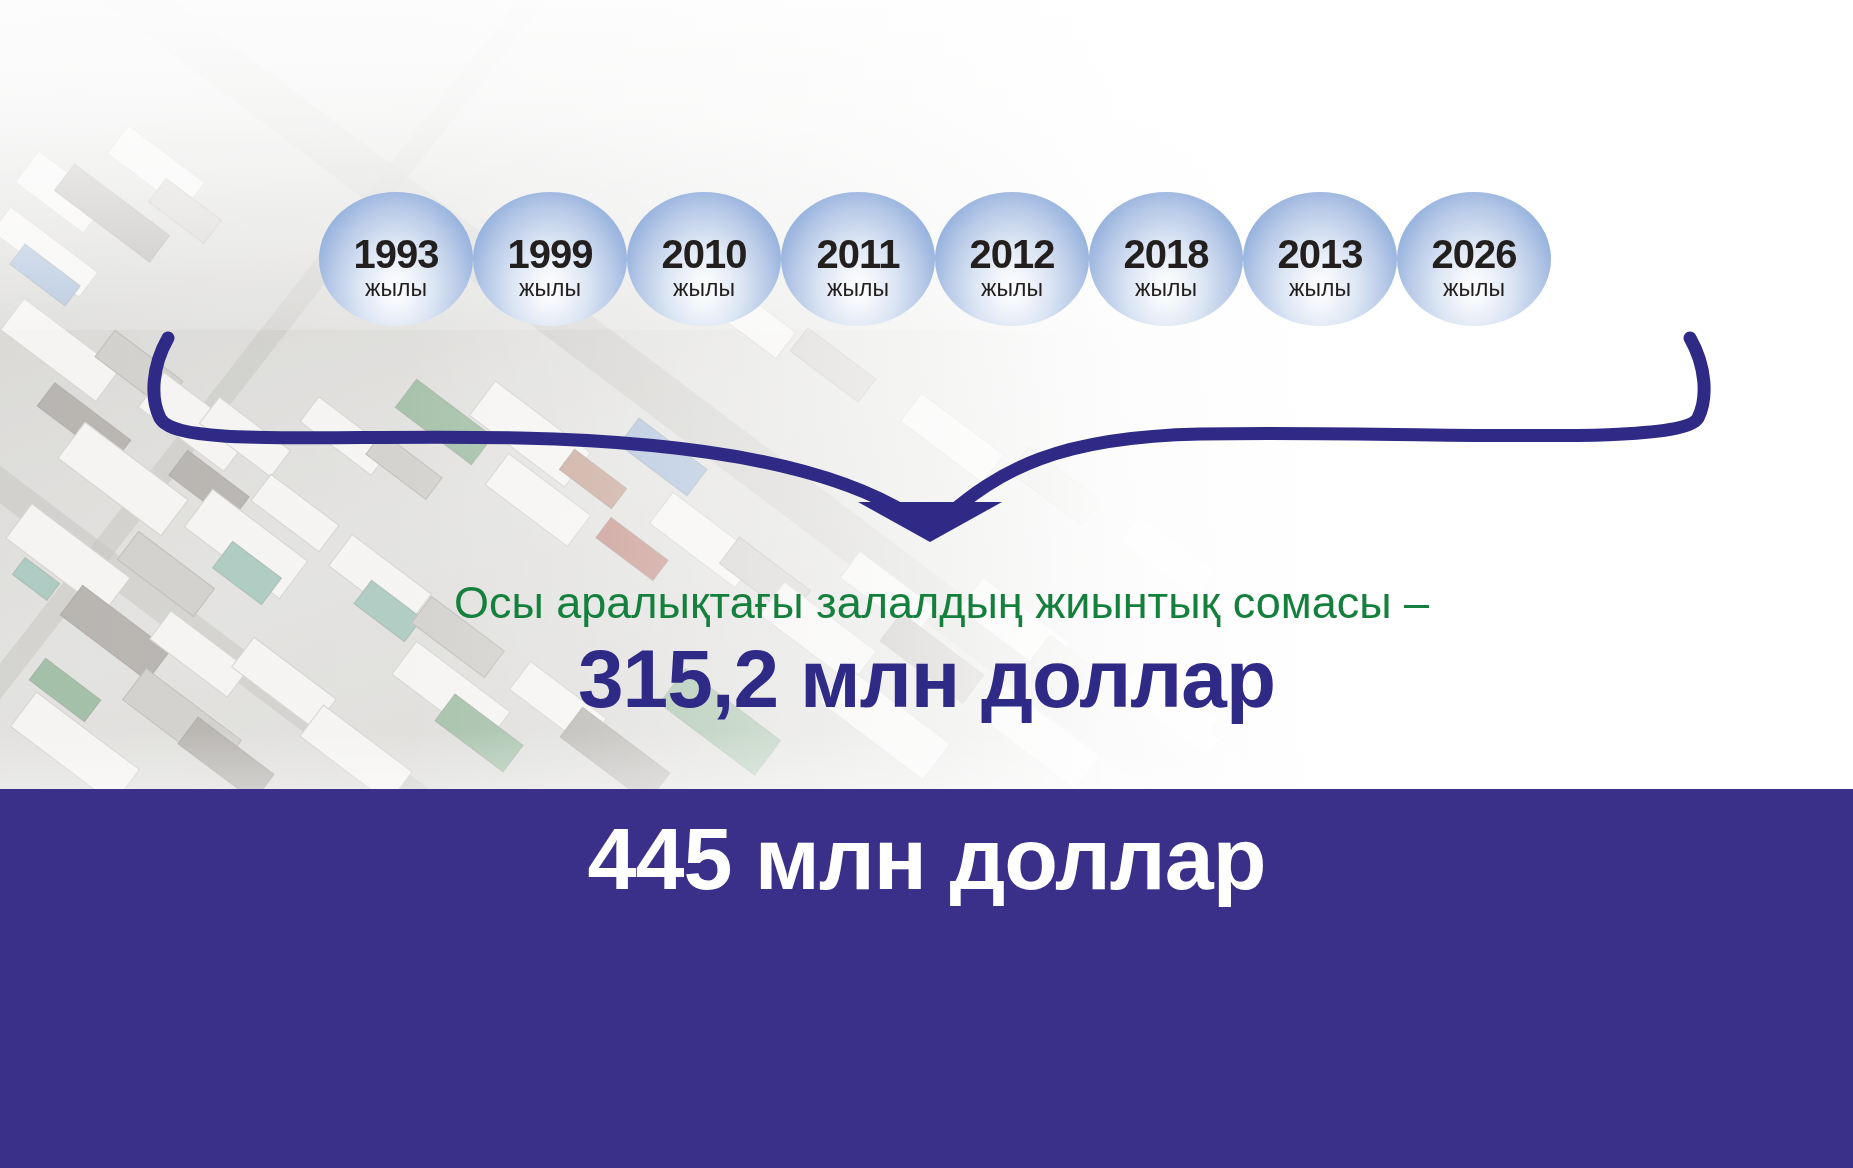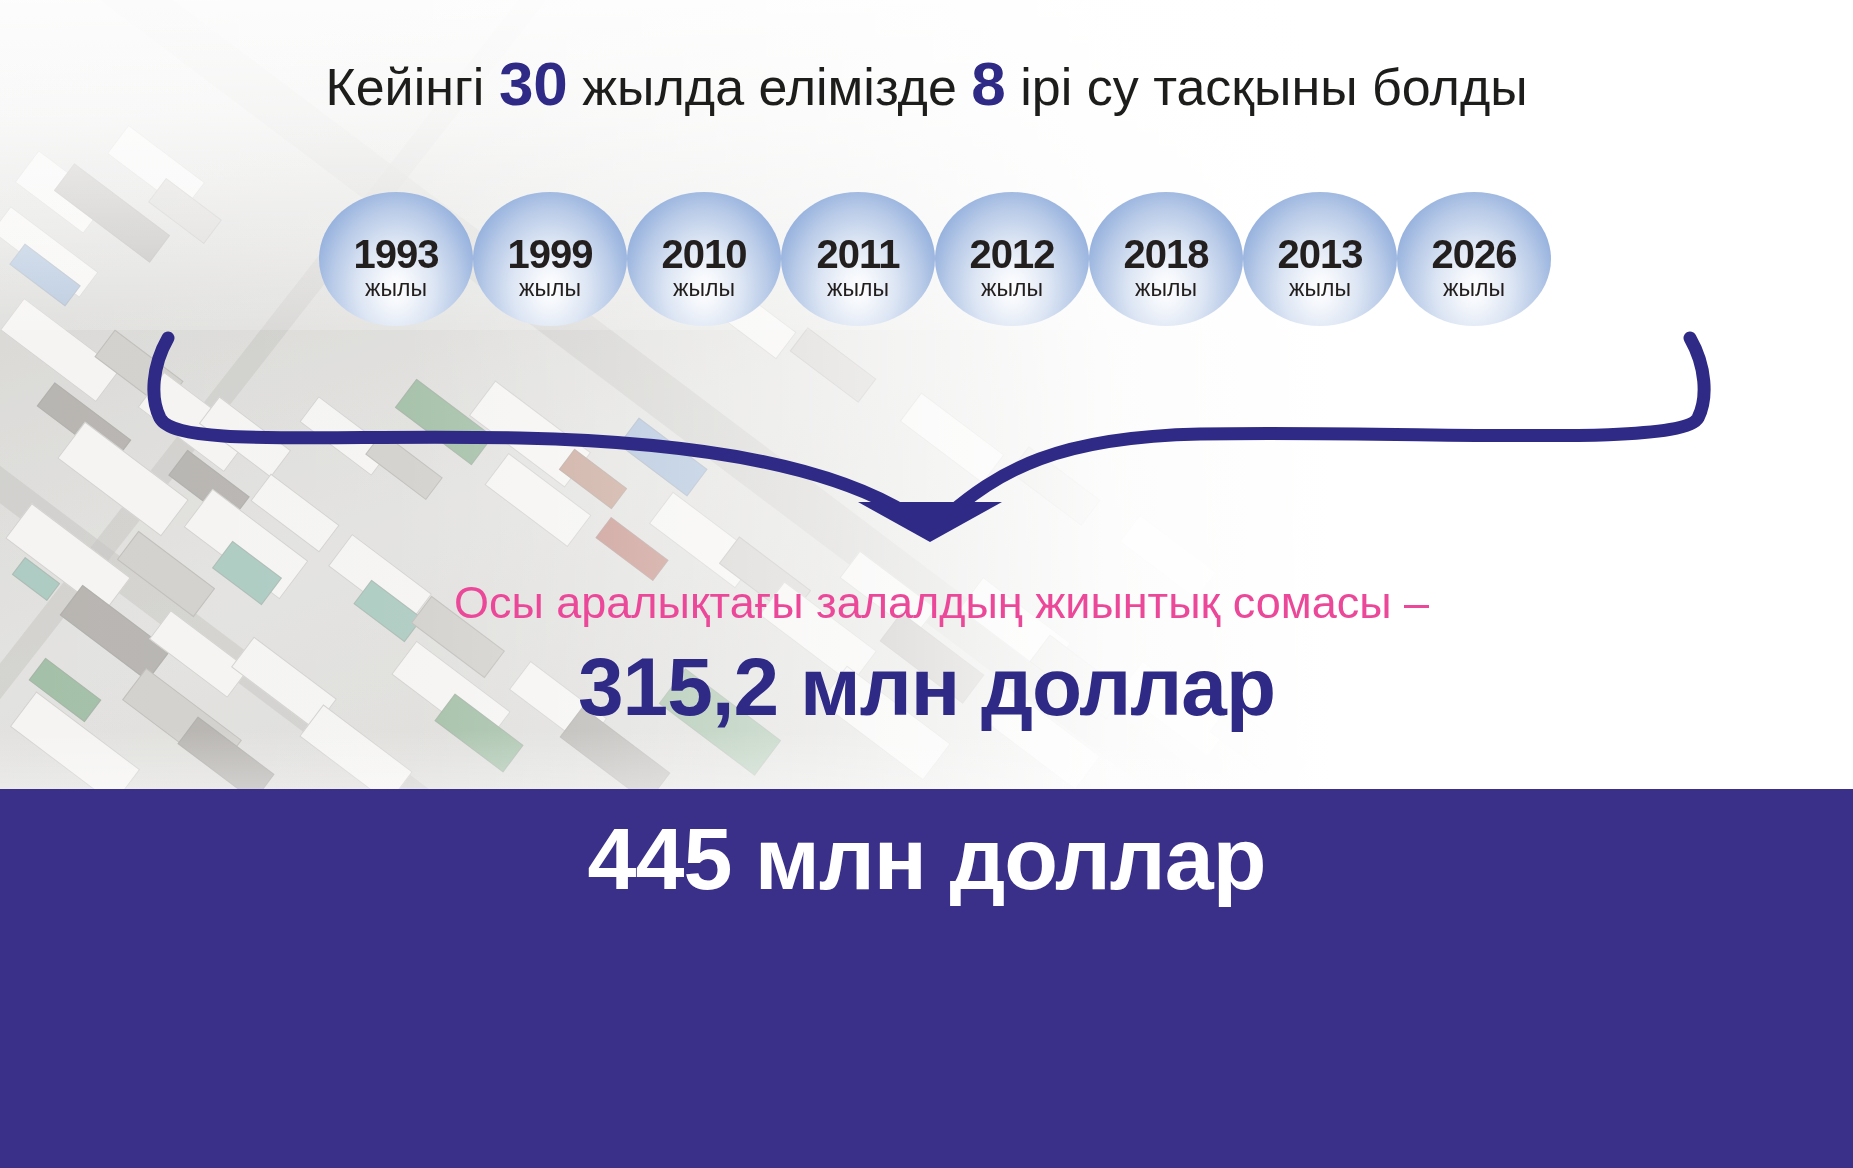"Кейінгі 30 жылда елімізде 8" div { html: <div><span>Кейінгі</span> <span>30</span> <span>жылда елімізде</span> <span>8</span> <span>ірі су тасқыны болды</span></div> -> none }
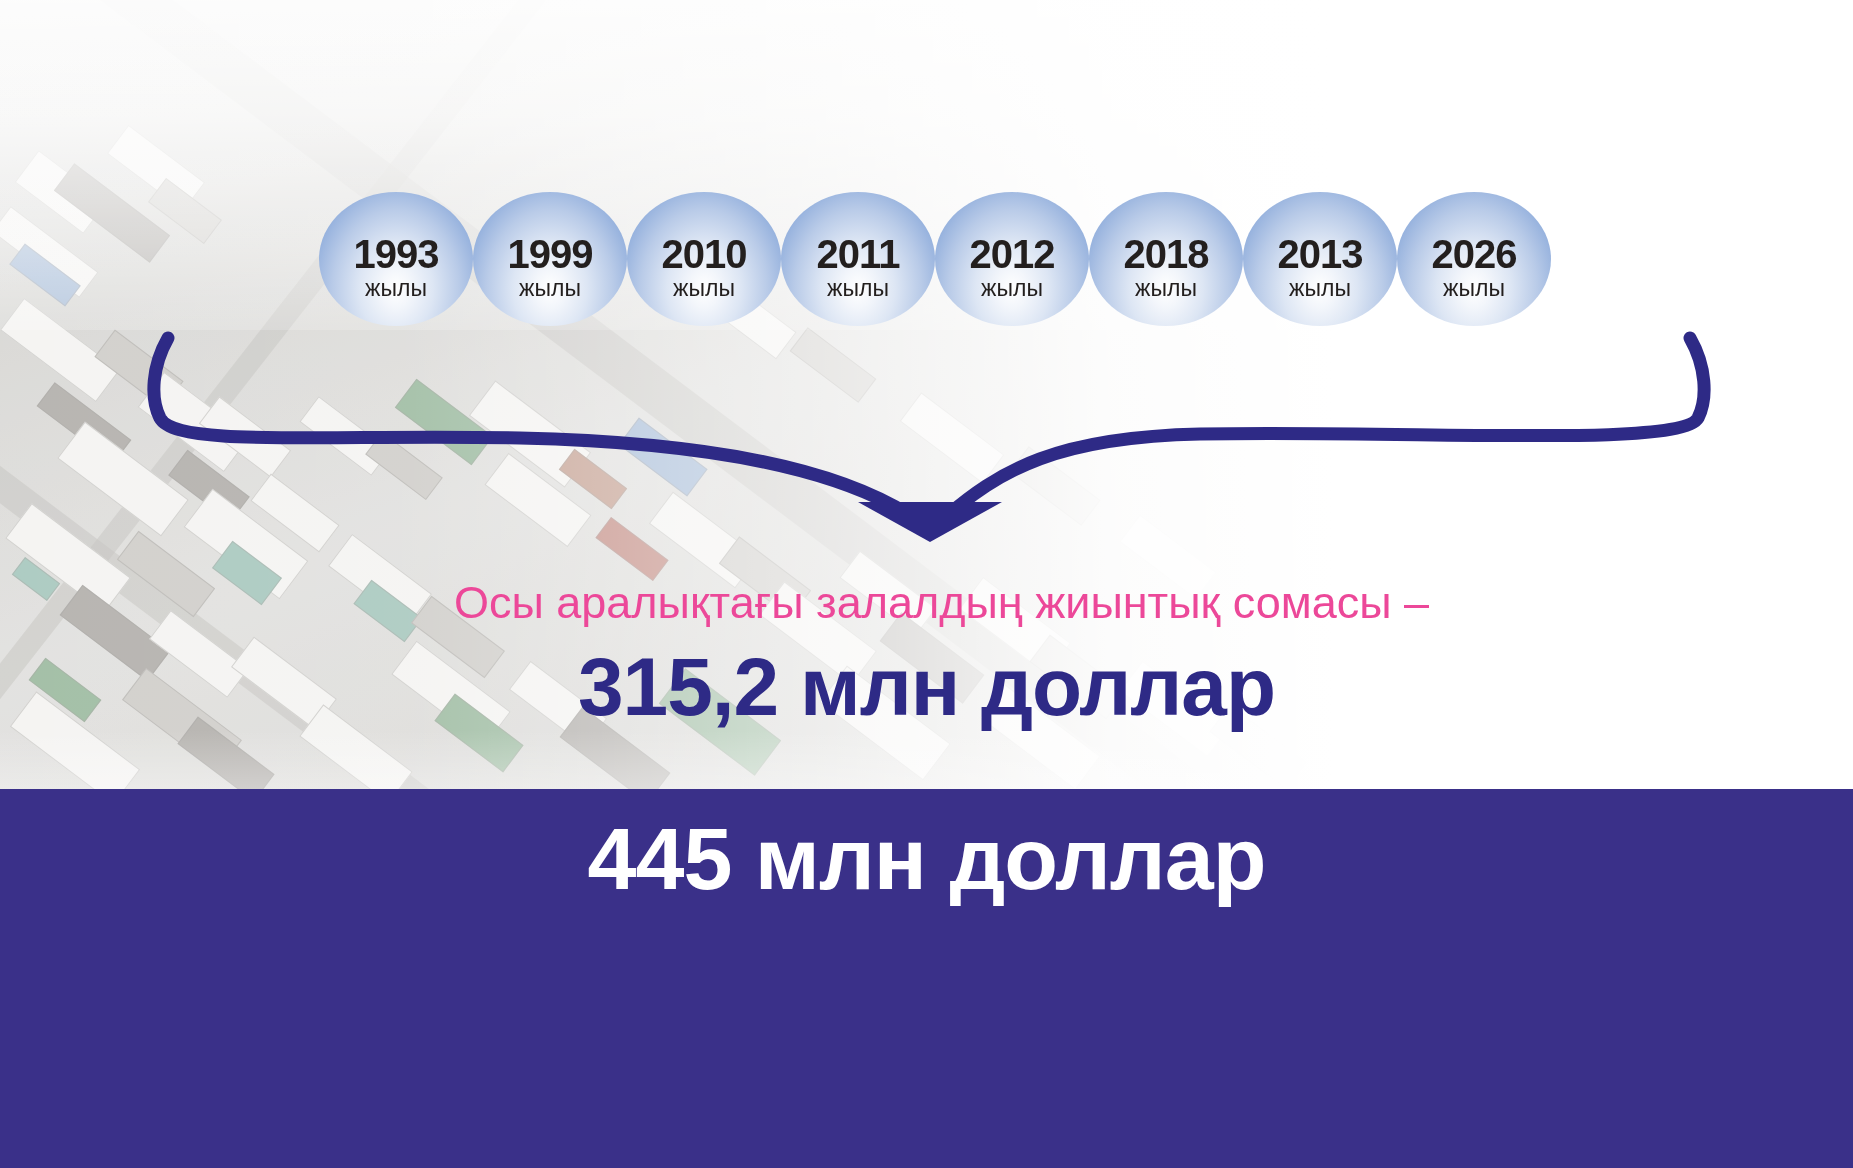"Осы аралықтағы залалдың жиынтық сомасы" #mid-line1 { color: #ec4899 -> #15803d }
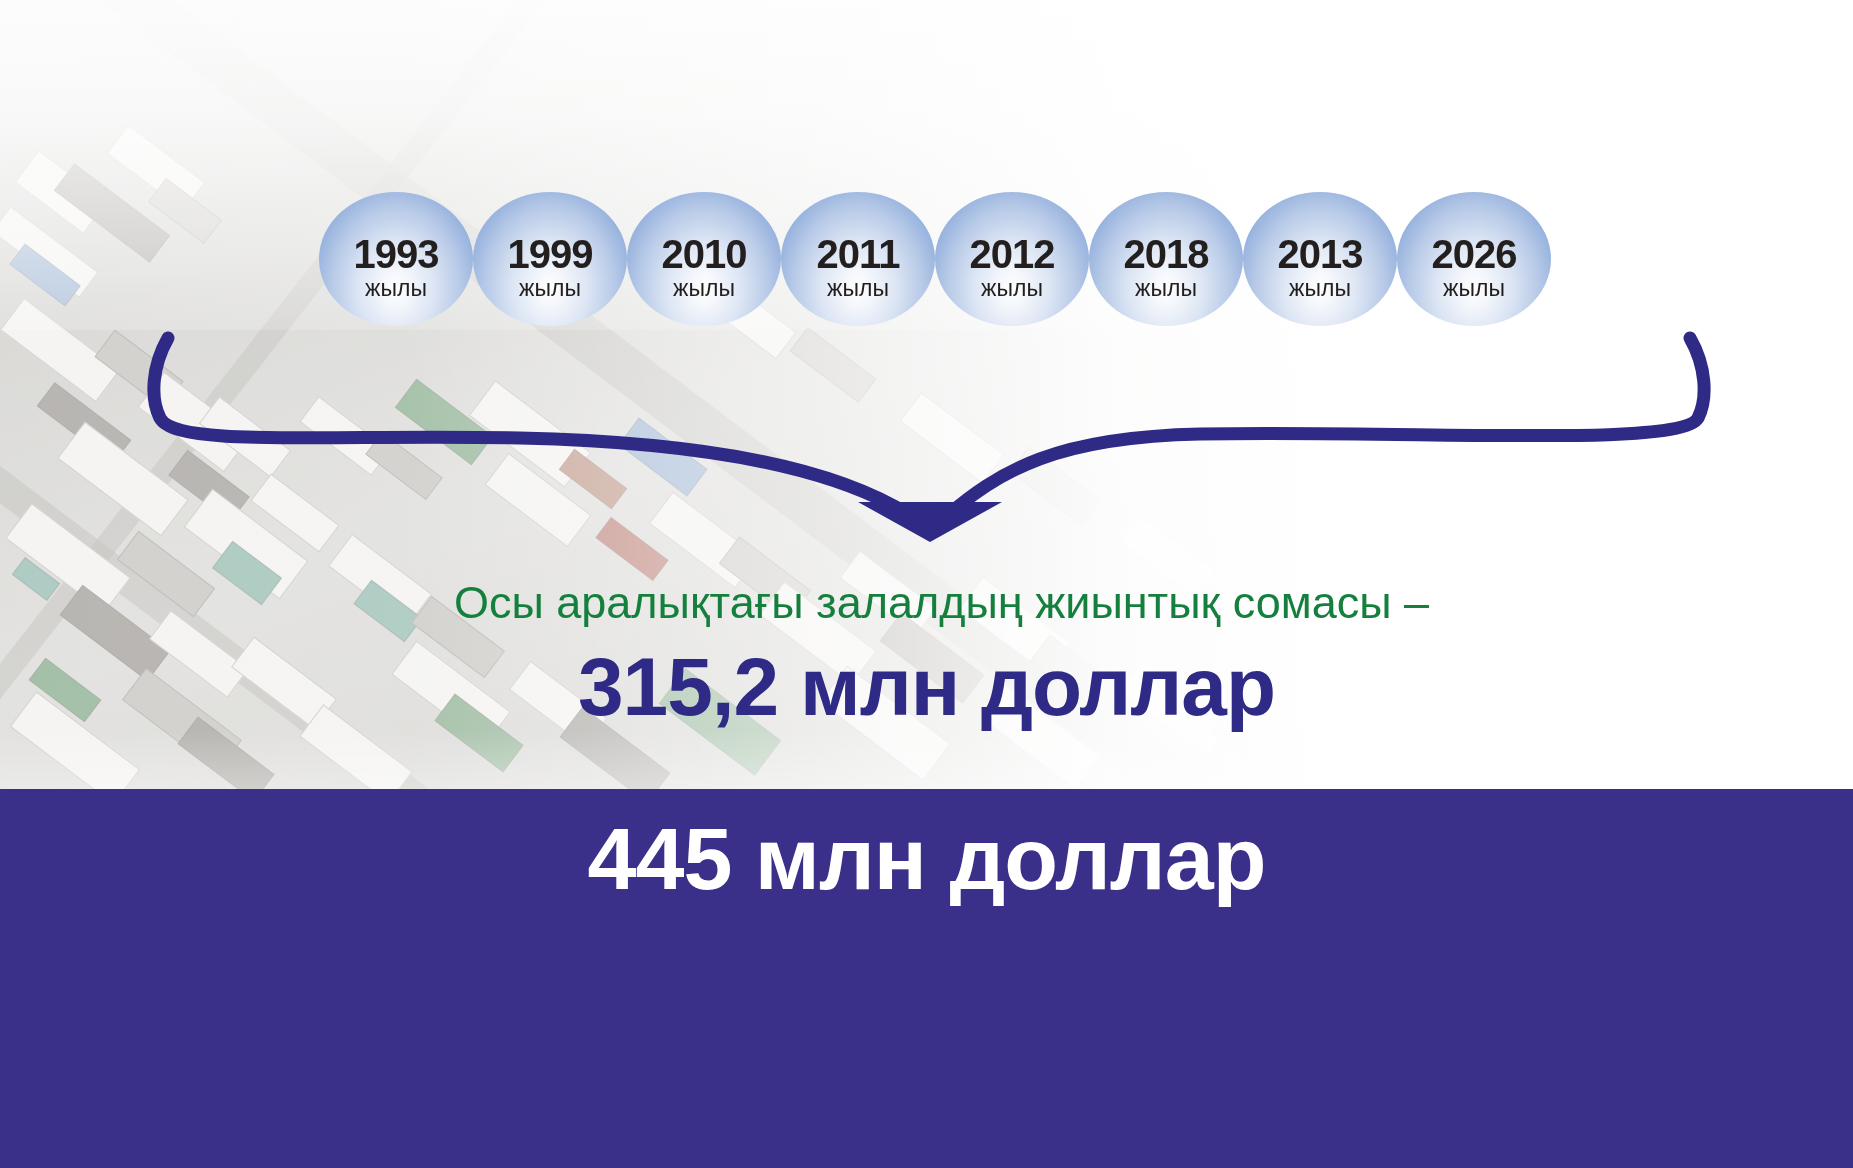"315,2 млн доллар" #mid-line2 { margin-top: 8px -> 0 }
